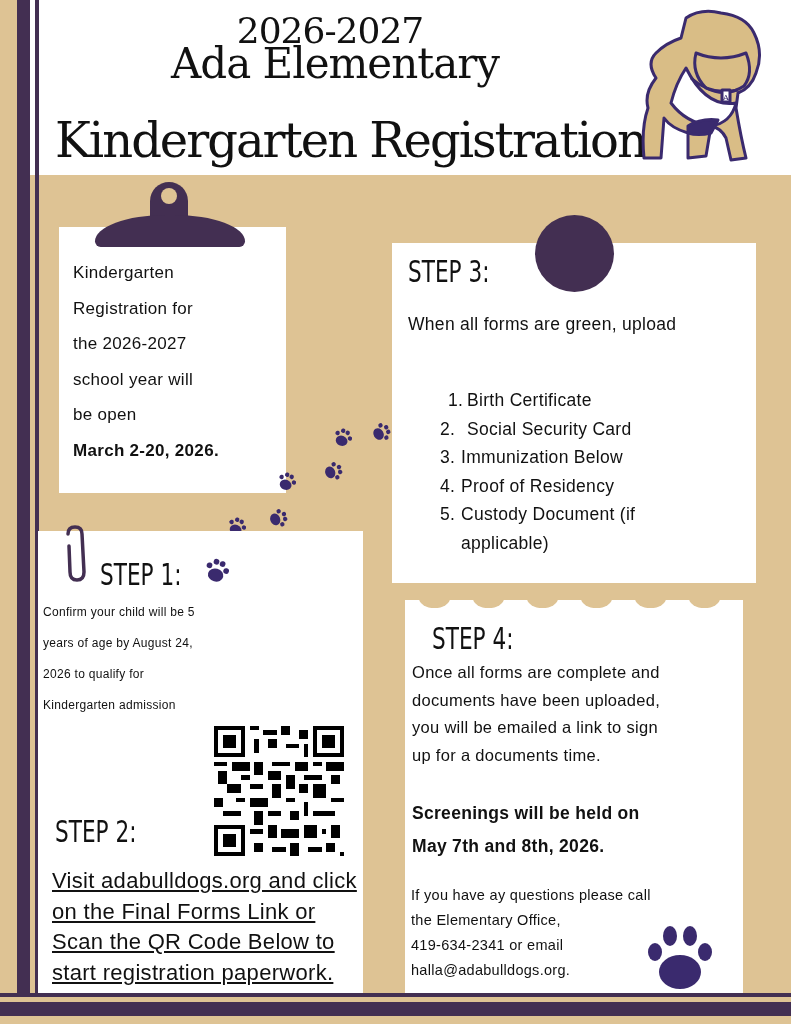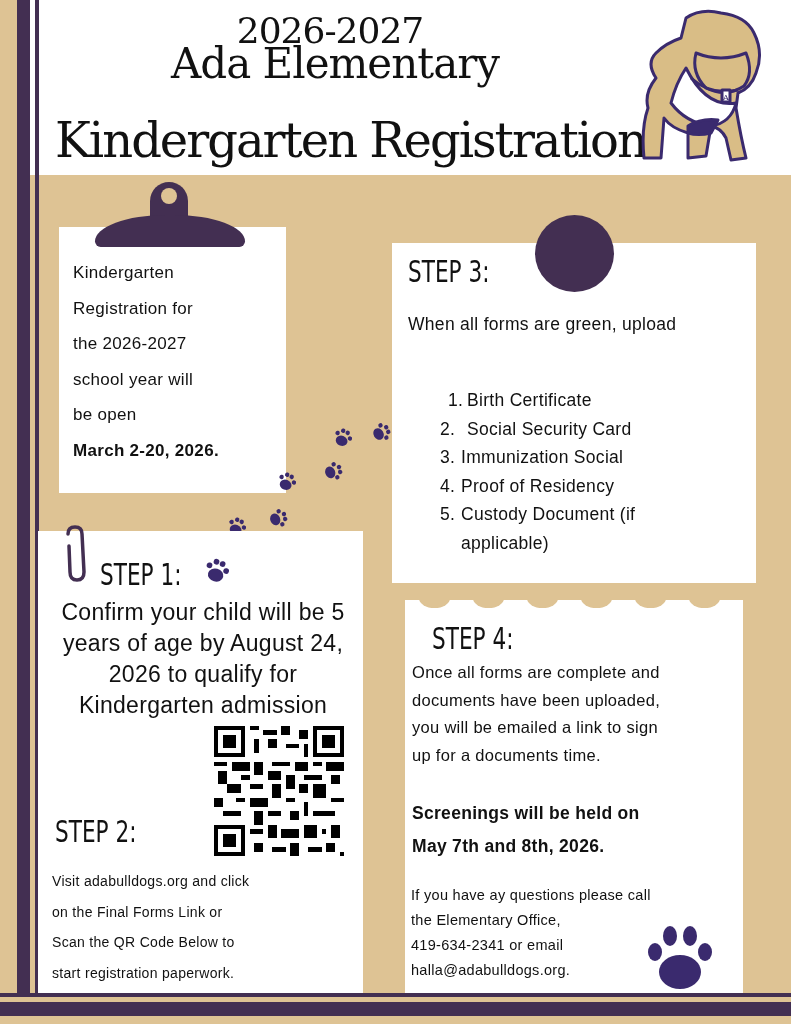"Immunization Social" span { text: Social -> Below }
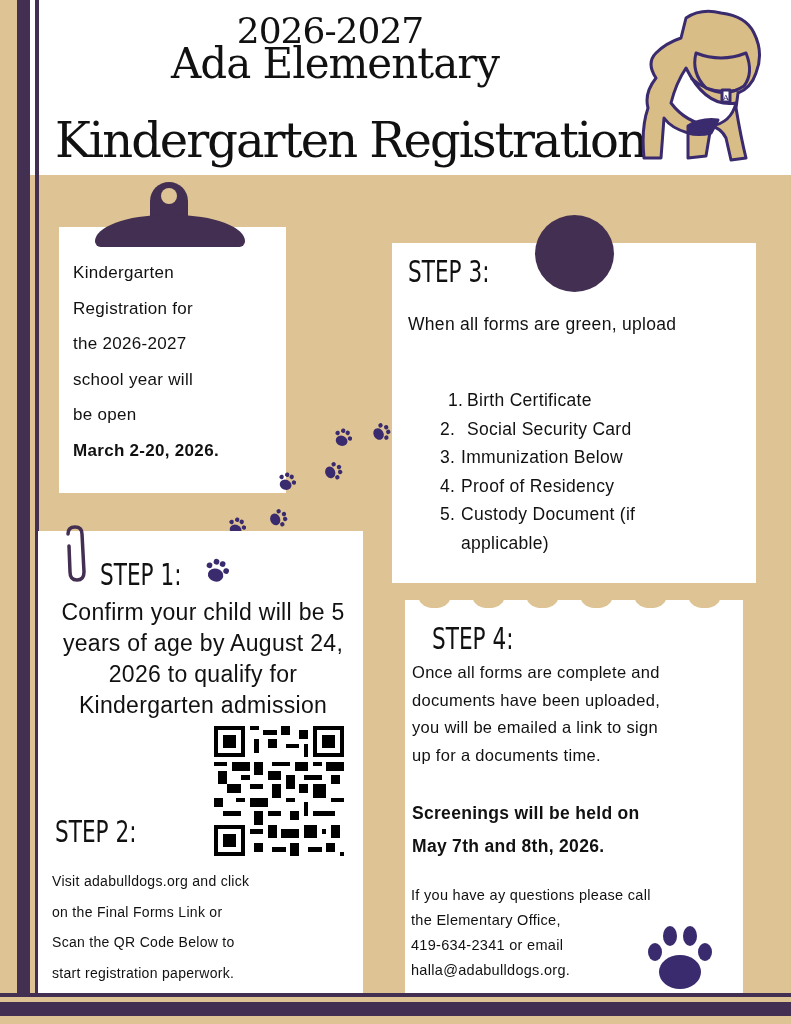"Confirm your child will be" .s1-text { font-size: 23px -> 12px; text-align: center -> none }
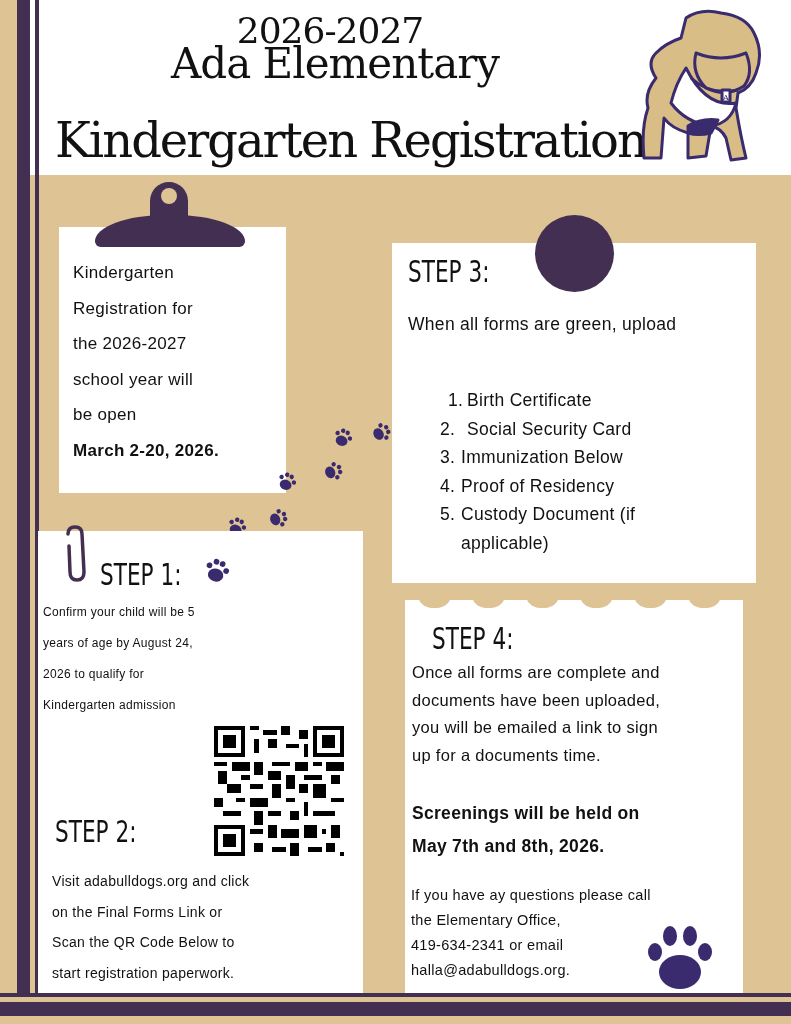"Visit adabulldogs.org and click" .s2-text { font-size: 14px -> 22px; text-decoration: none -> underline }
